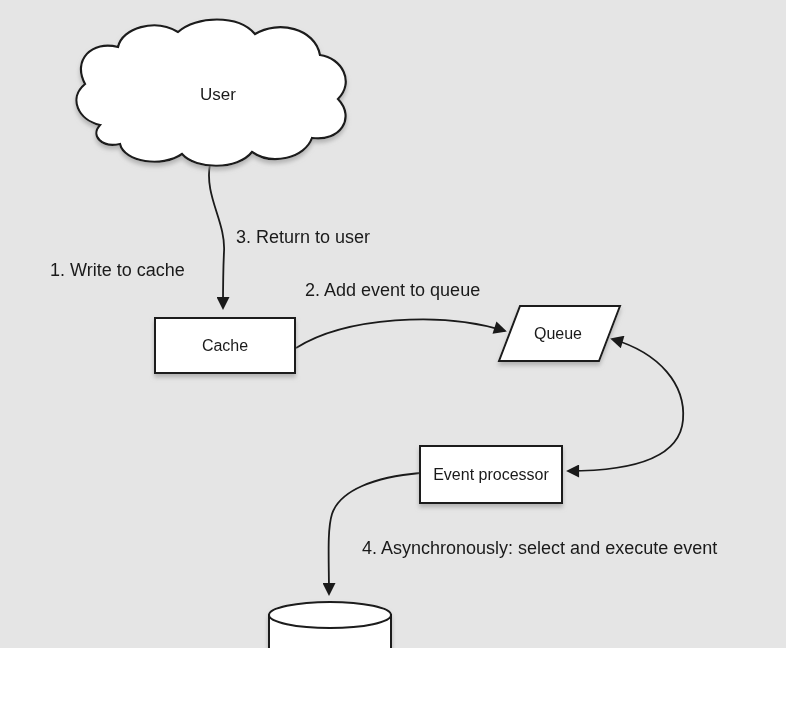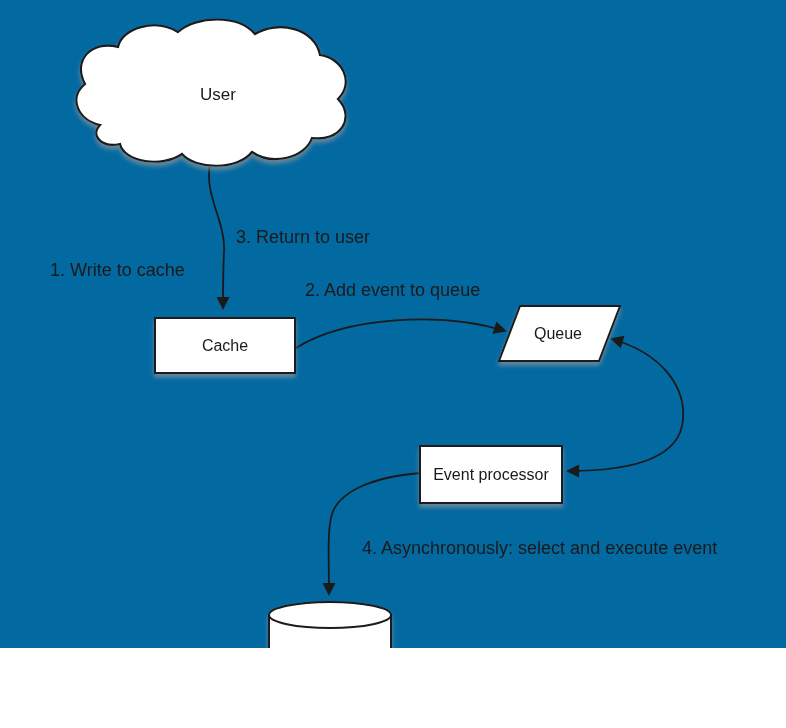"User" .stage { background: #0369a1 -> #e5e5e5 }
